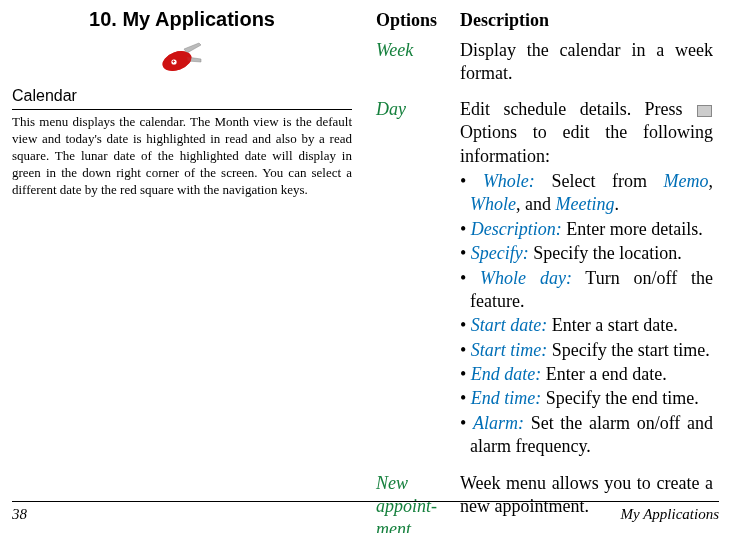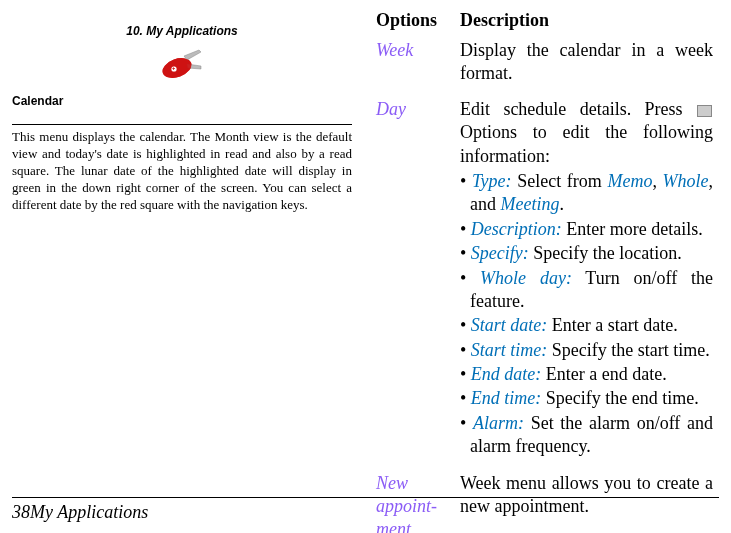"10. My Applications" .chapter-title { font-size: 12px -> 20px; font-style: italic -> none; margin-top: 16px -> 0 }
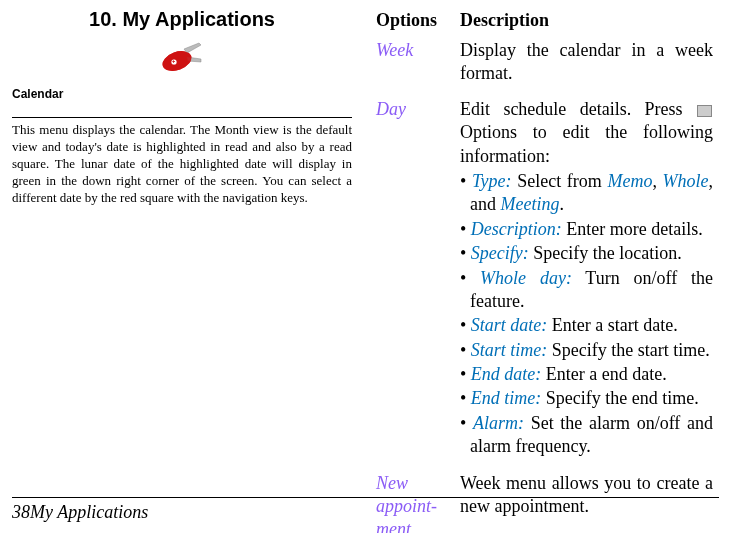"Week" .options-table td.opt-name { color: #8b5cf6 -> #15803d }
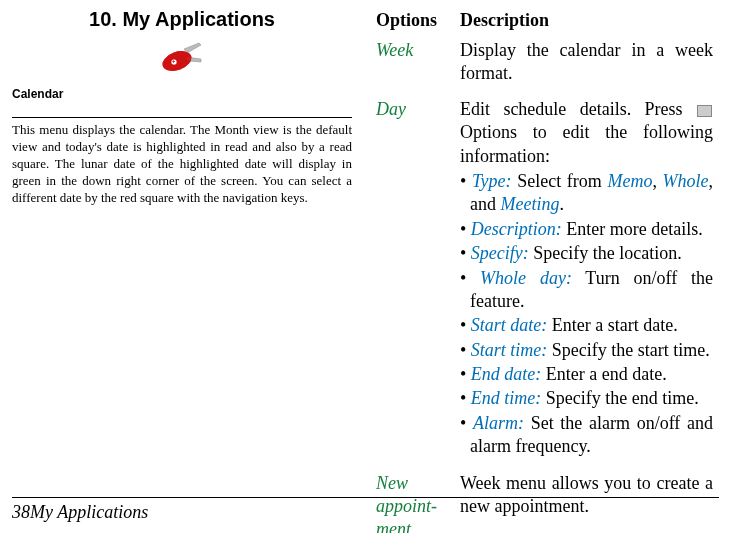"Calendar" .section-heading { font-size: 12px -> 16px; font-weight: bold -> normal; margin-bottom: 16px -> 4px }
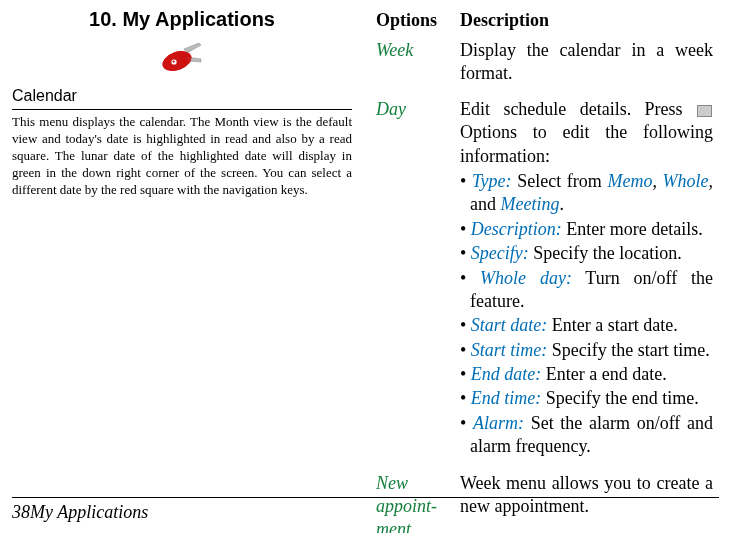"Type:" span.keyword { text: Type -> Whole }
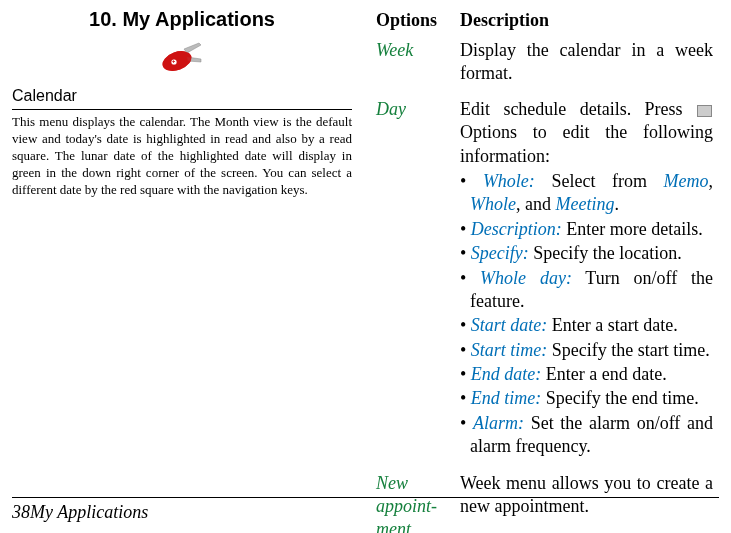"38" .footer { font-size: 18px -> 15px; justify-content: none -> space-between }
